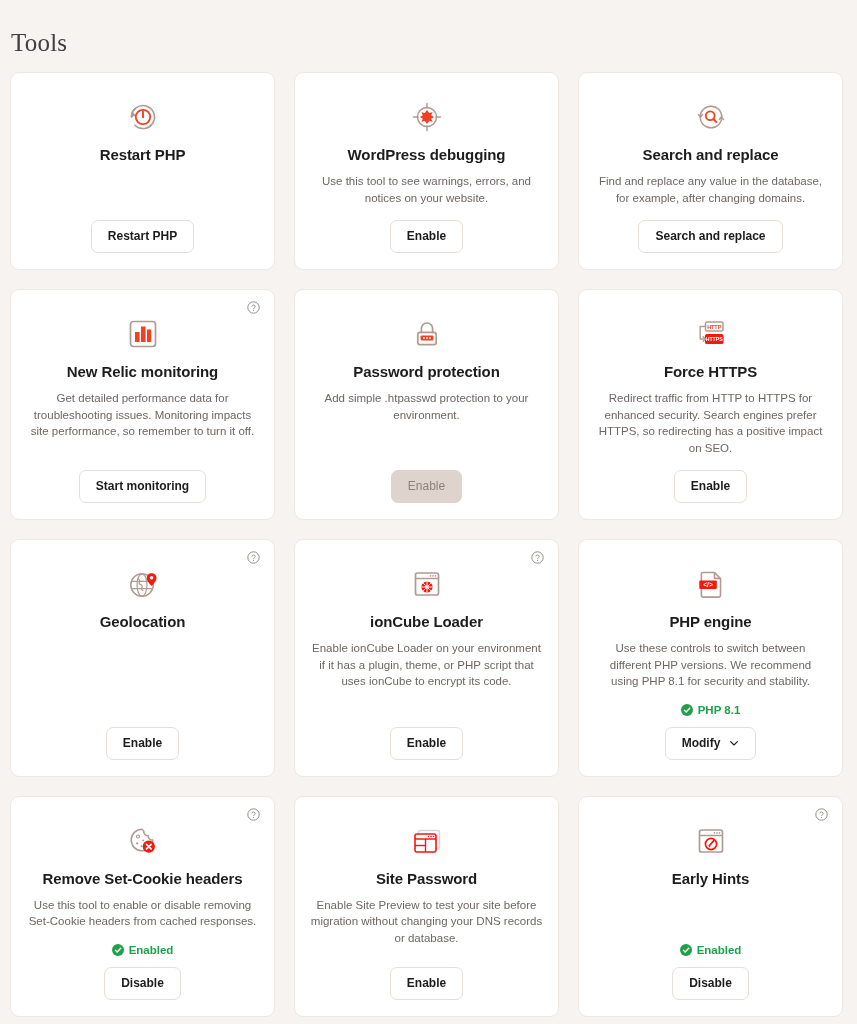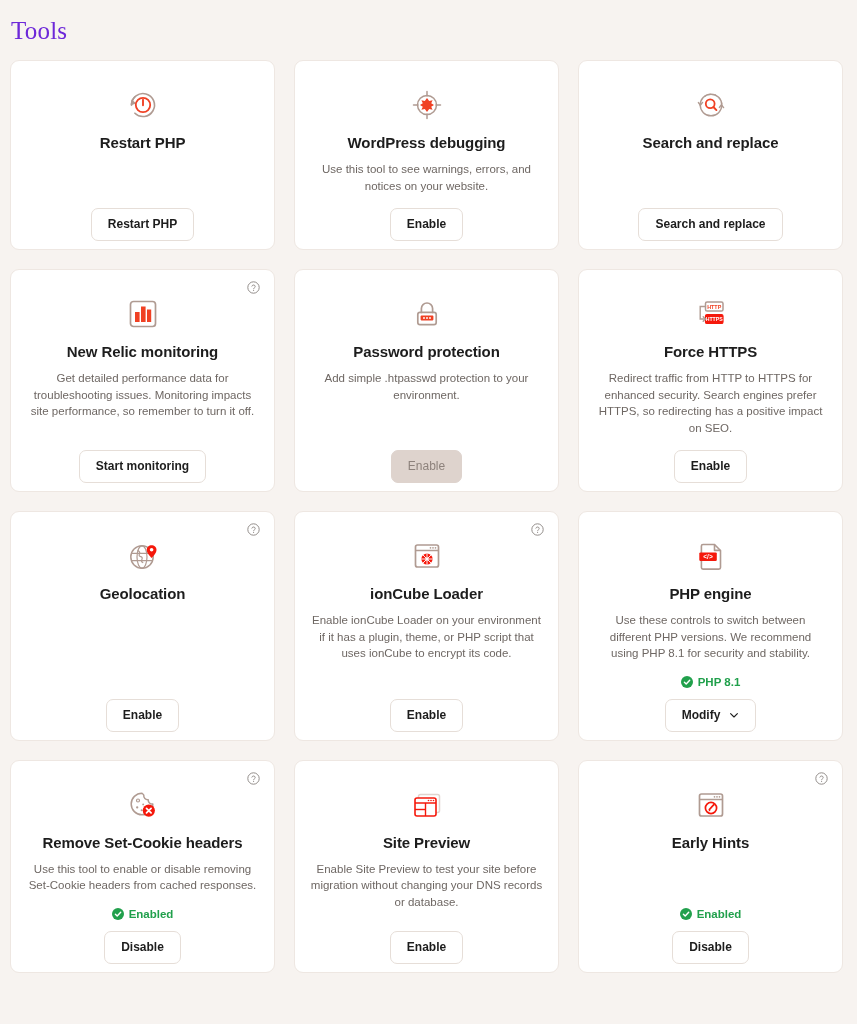"Tools" .page-title { color: #6d28d9 -> #404040; padding: 16px 0 0 11px -> 28px 0 0 11px }
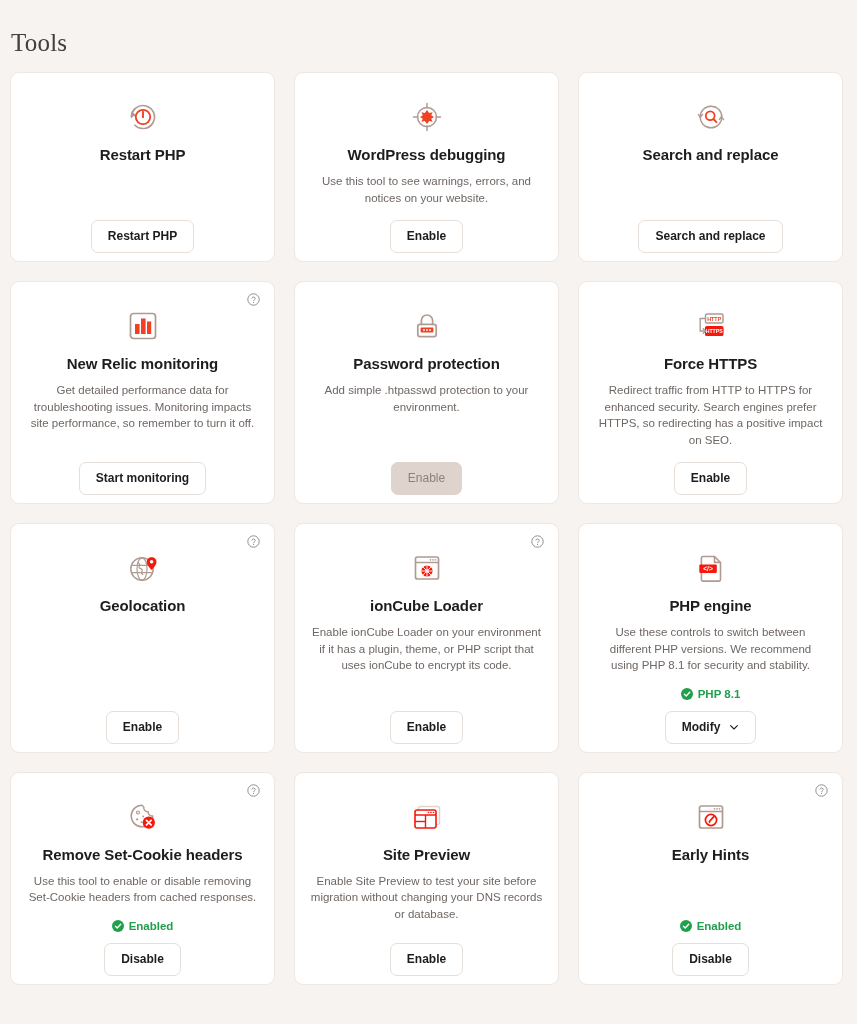"Restart PHP" .card { padding: 18px 14px 8px 14px -> 18px 14px 16px 14px }
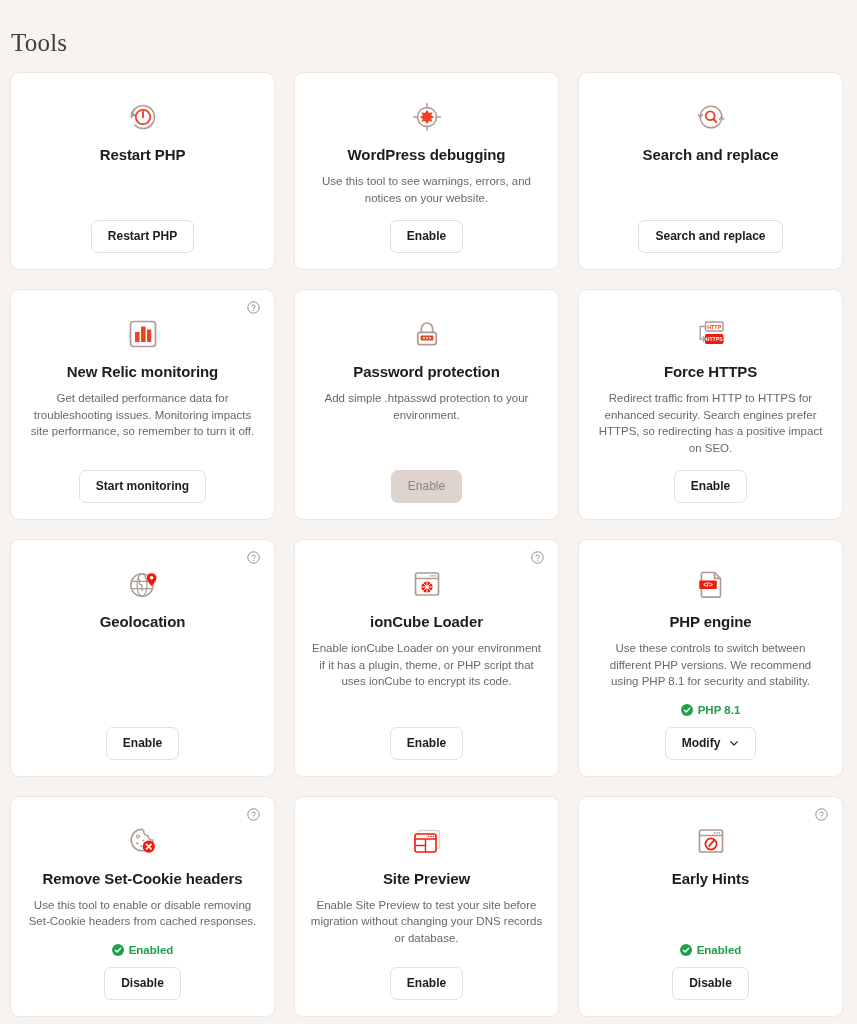"Find and replace any value" div.card-desc { html: none -> <div>Find and replace any value in the database, for example, after changing domains.</div> }
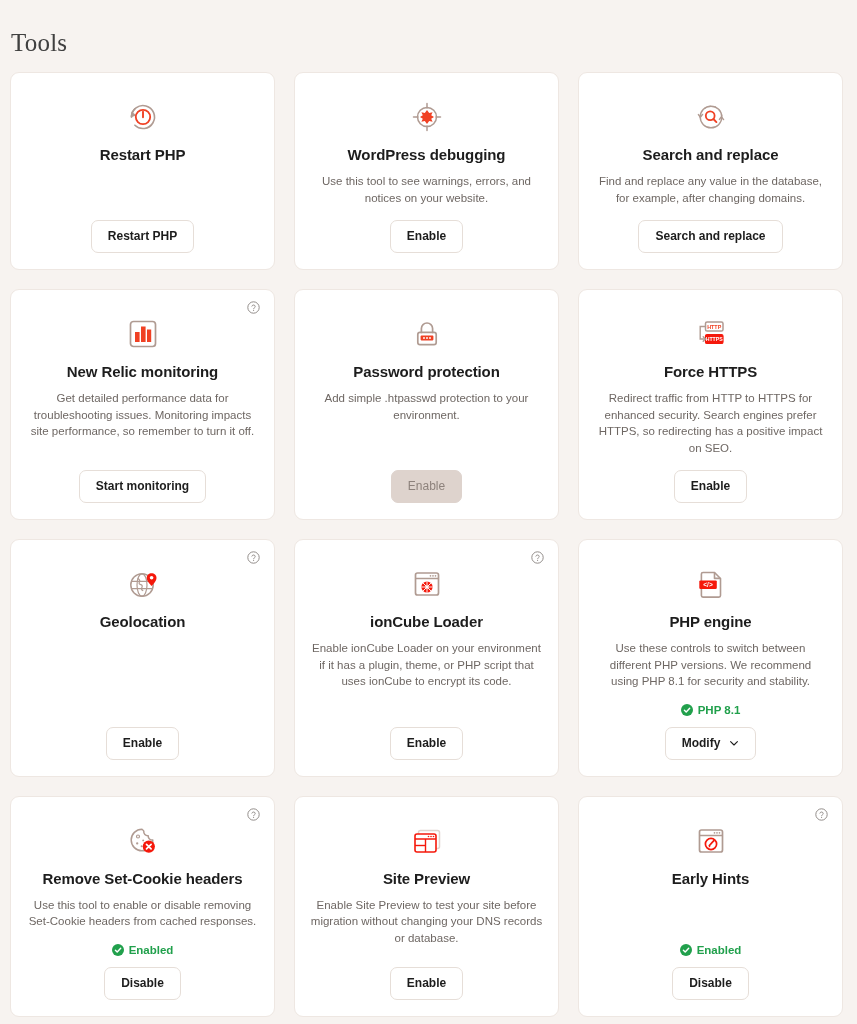"Site Preview" div.card-title { text: Preview -> Password }
